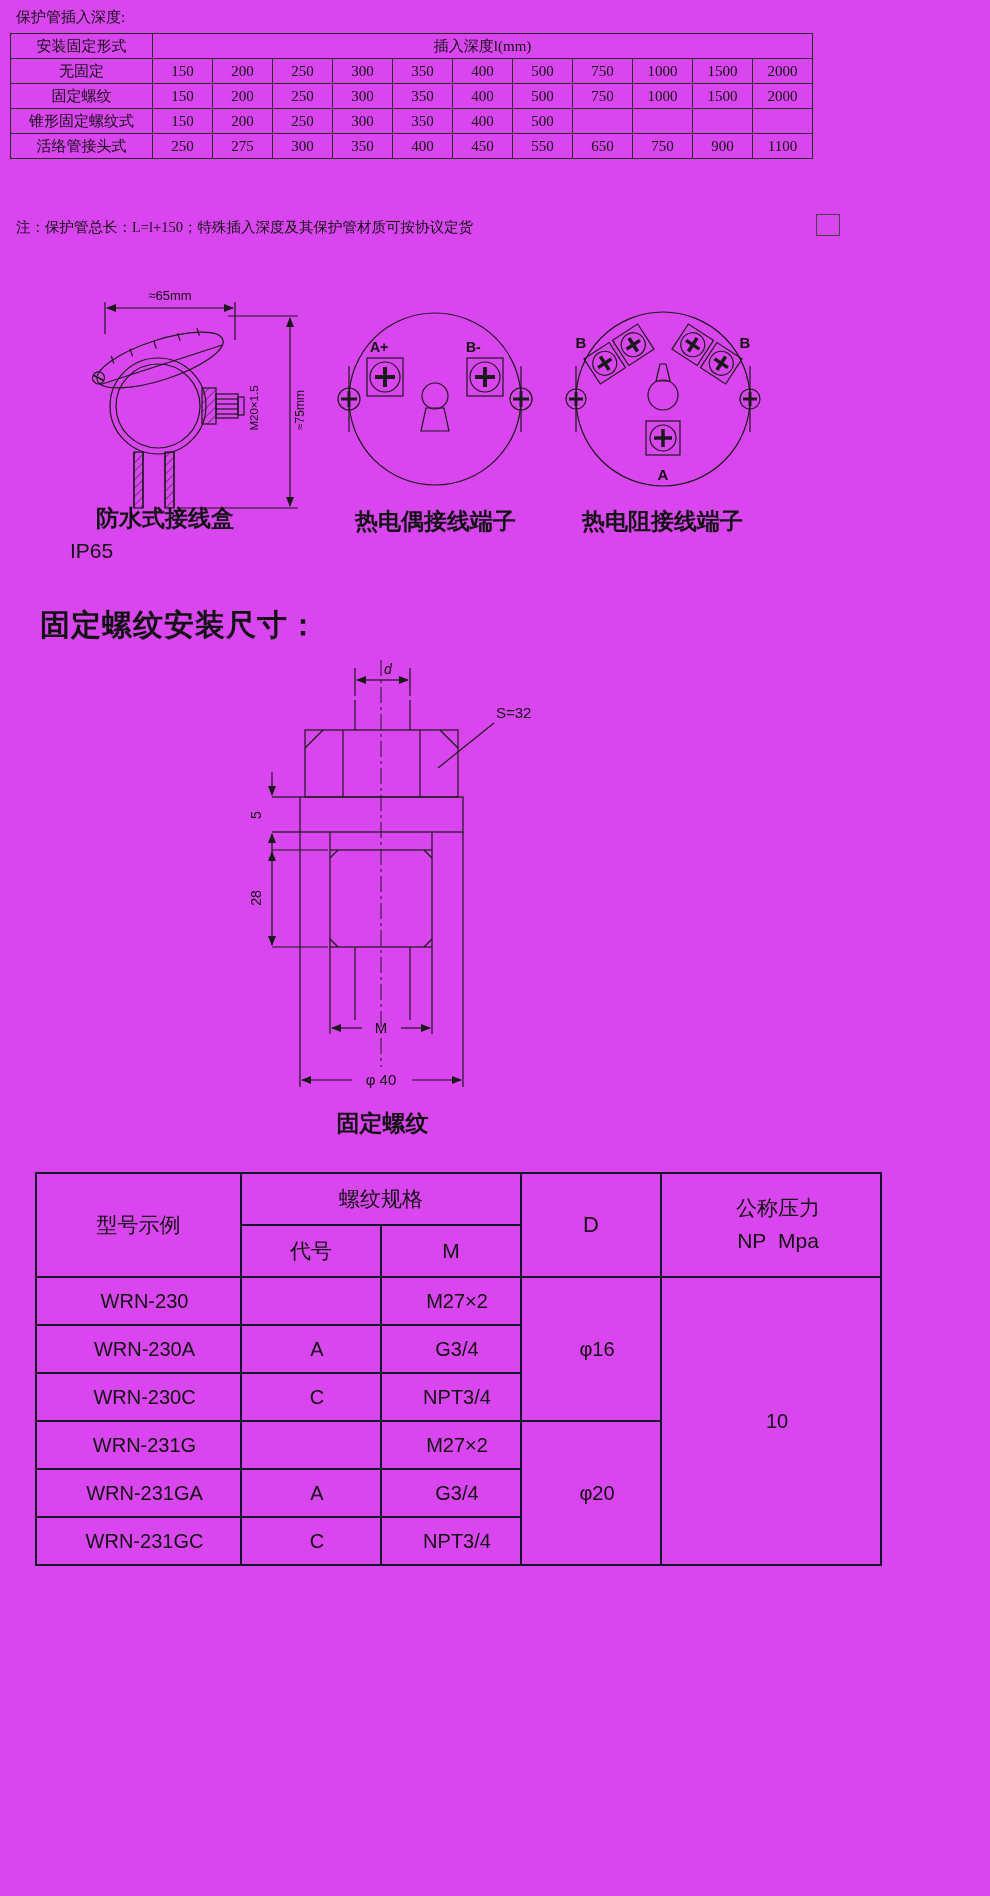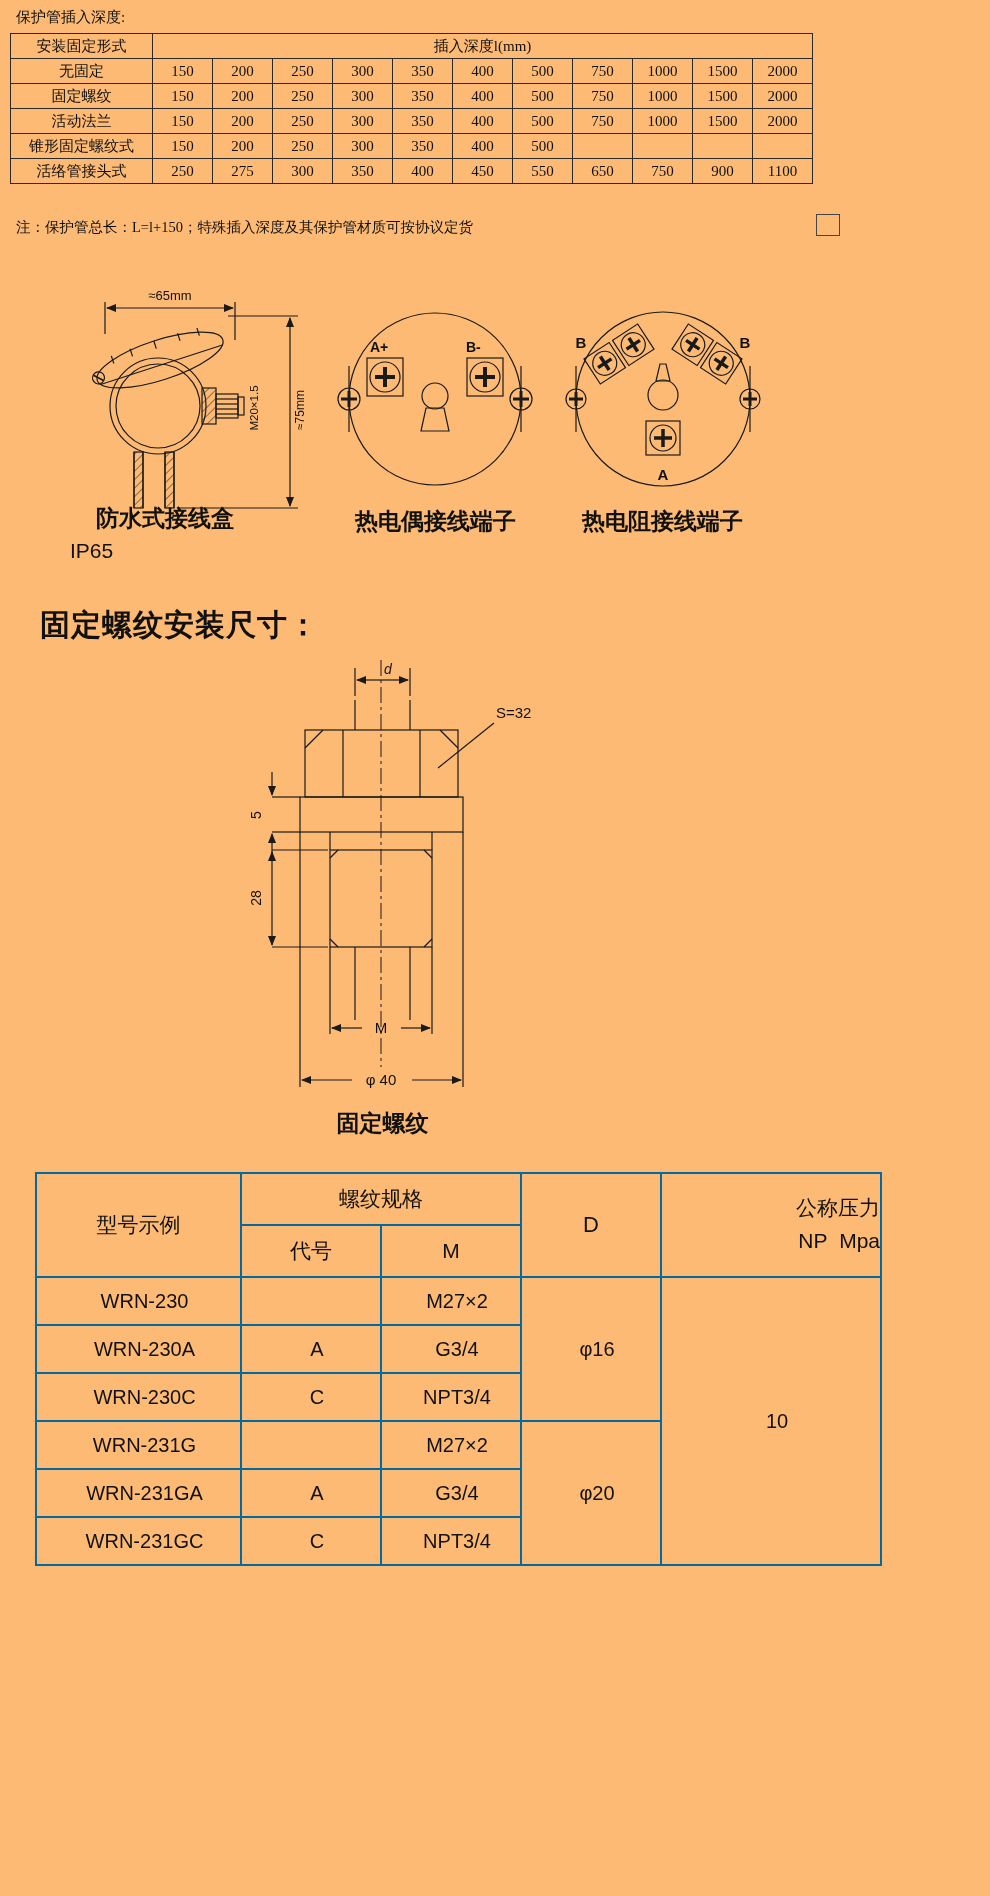"保护管插入深度:" .page { background: #fdba74 -> #d946ef }
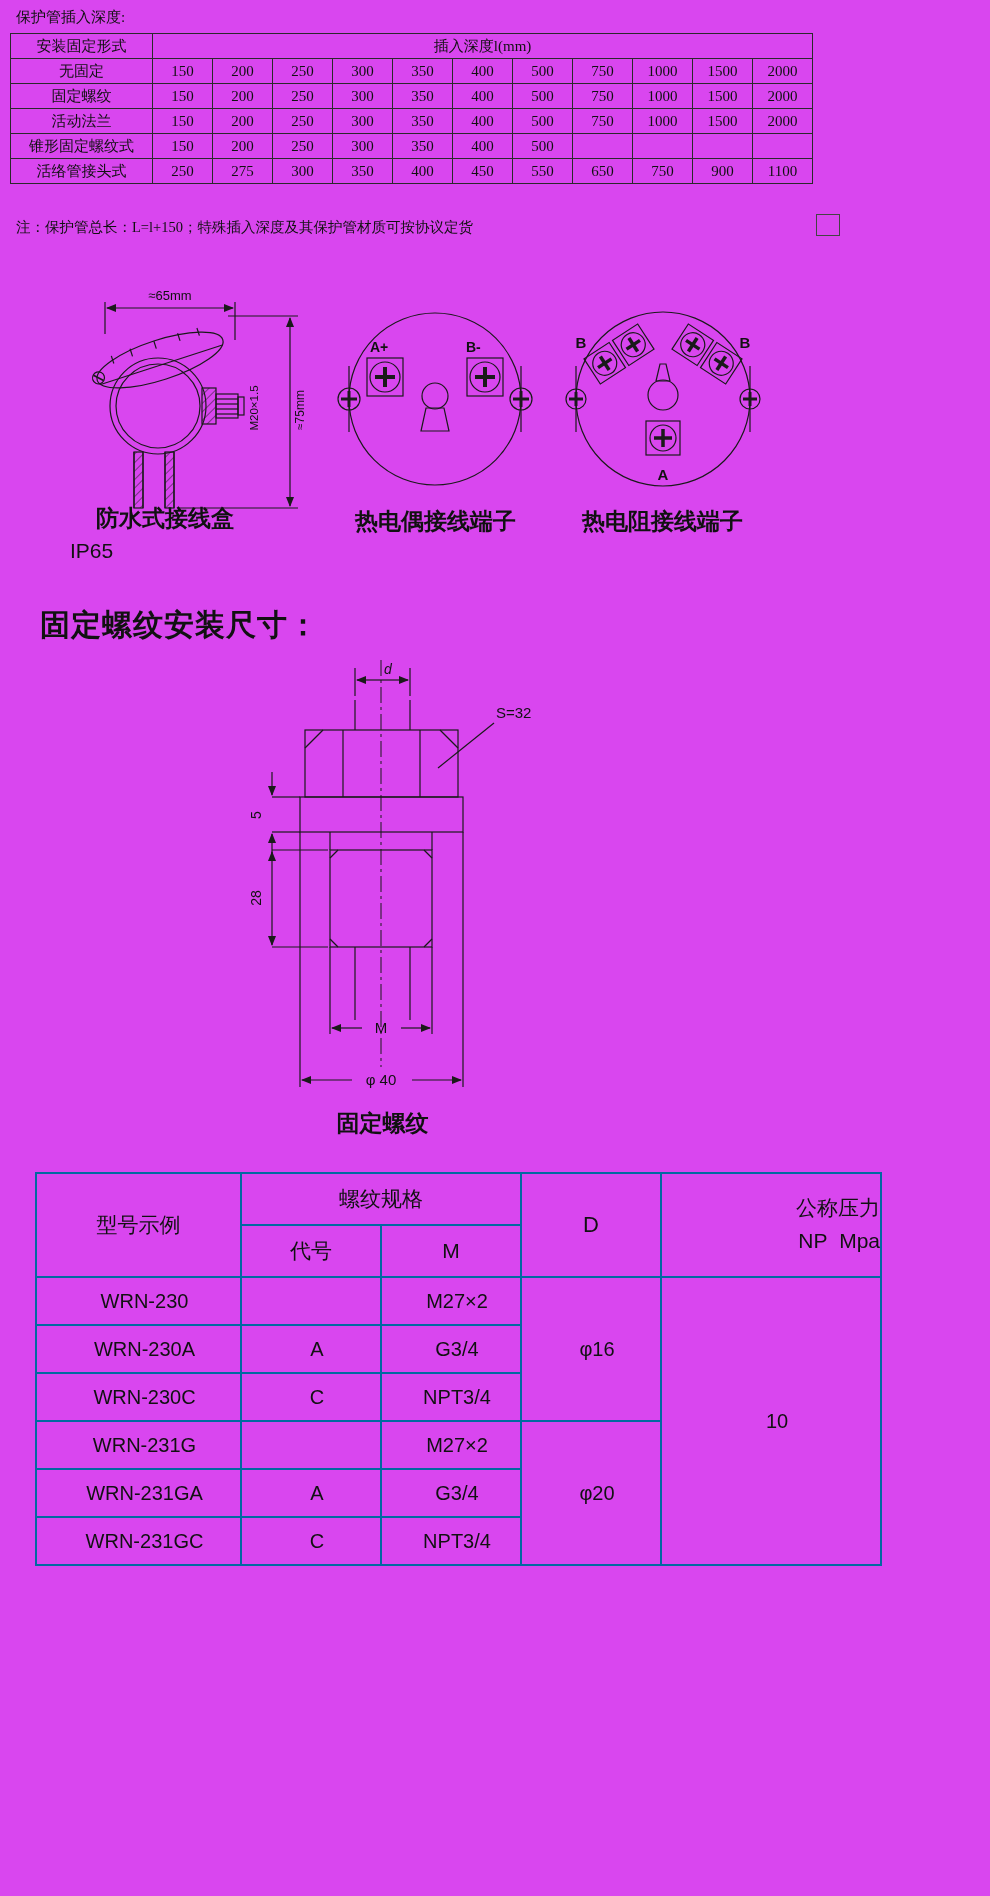"活动法兰" tr { html: <tr> <td>活动法兰</td> <td>150</td> <td>200</td> <td>250</td> <td>300</td> <td>350</td> <td>400</td> <td>500</td> <td>750</td> <td>1000</td> <td>1500</td> <td>2000</td> </tr> -> none }
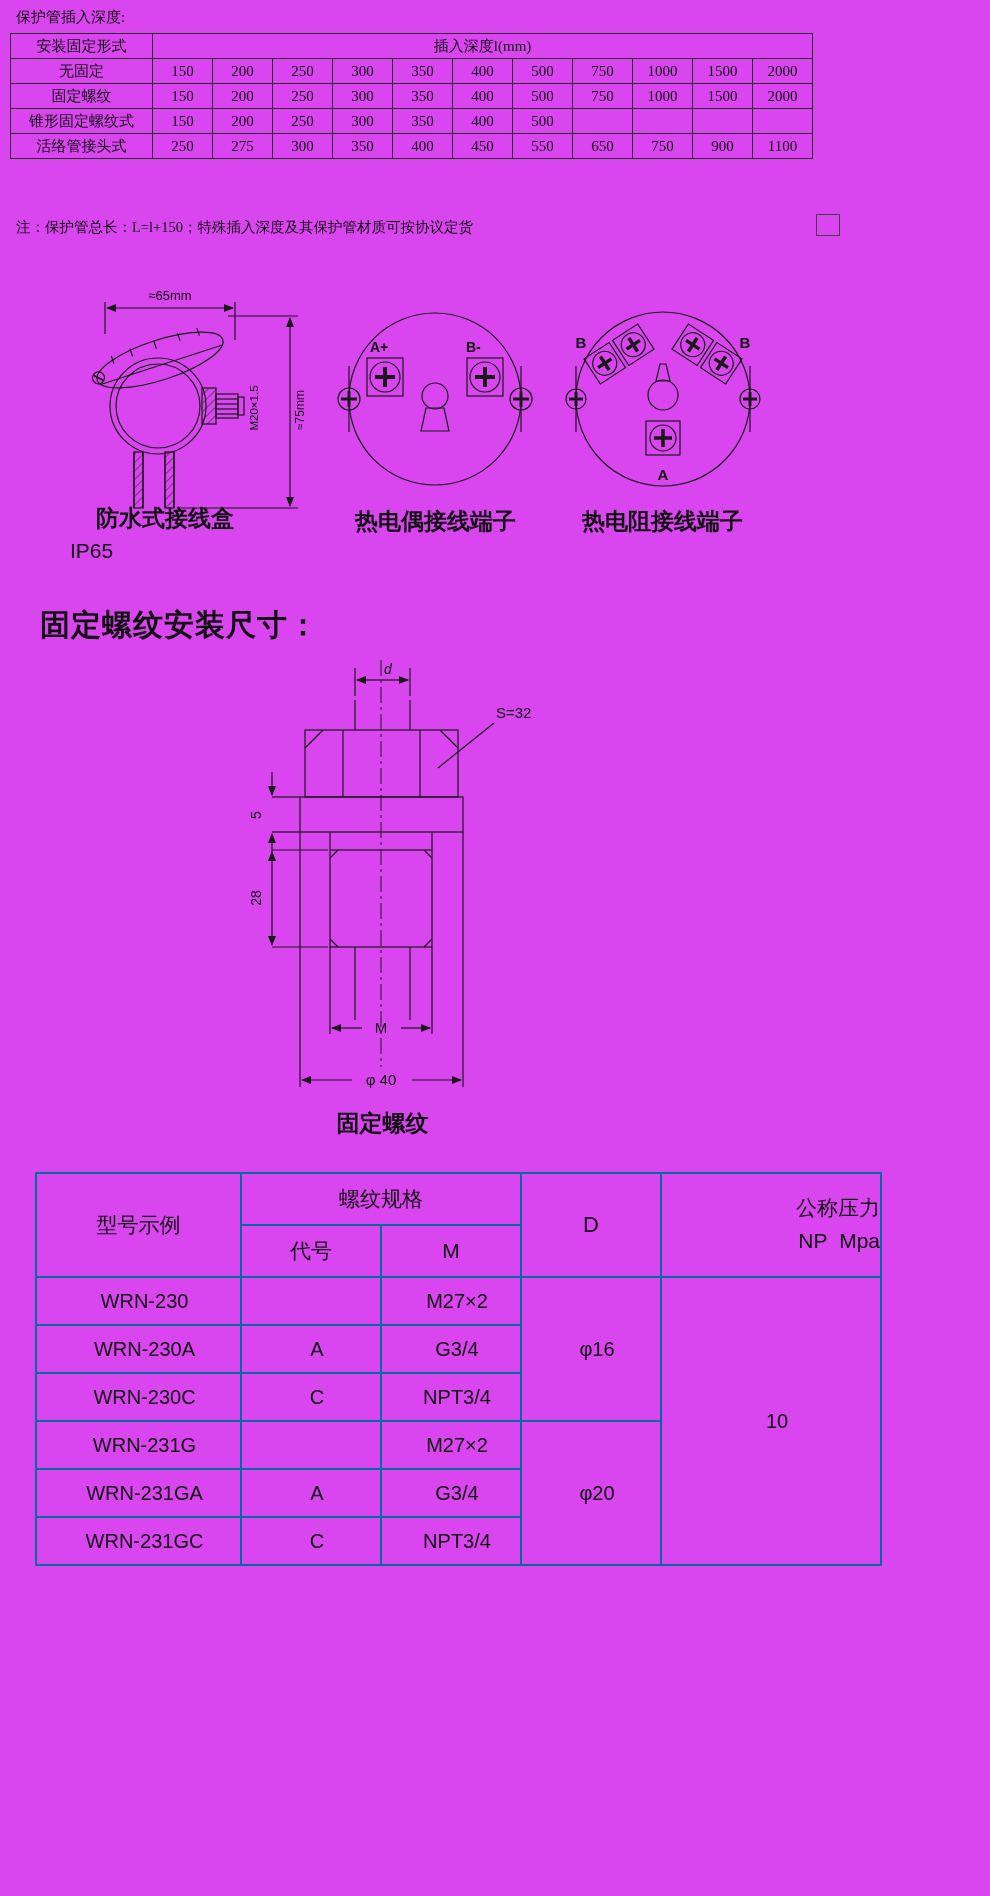"螺纹规格" .t2 td { border: 2px solid #0369a1 -> 2px solid #0f172a }
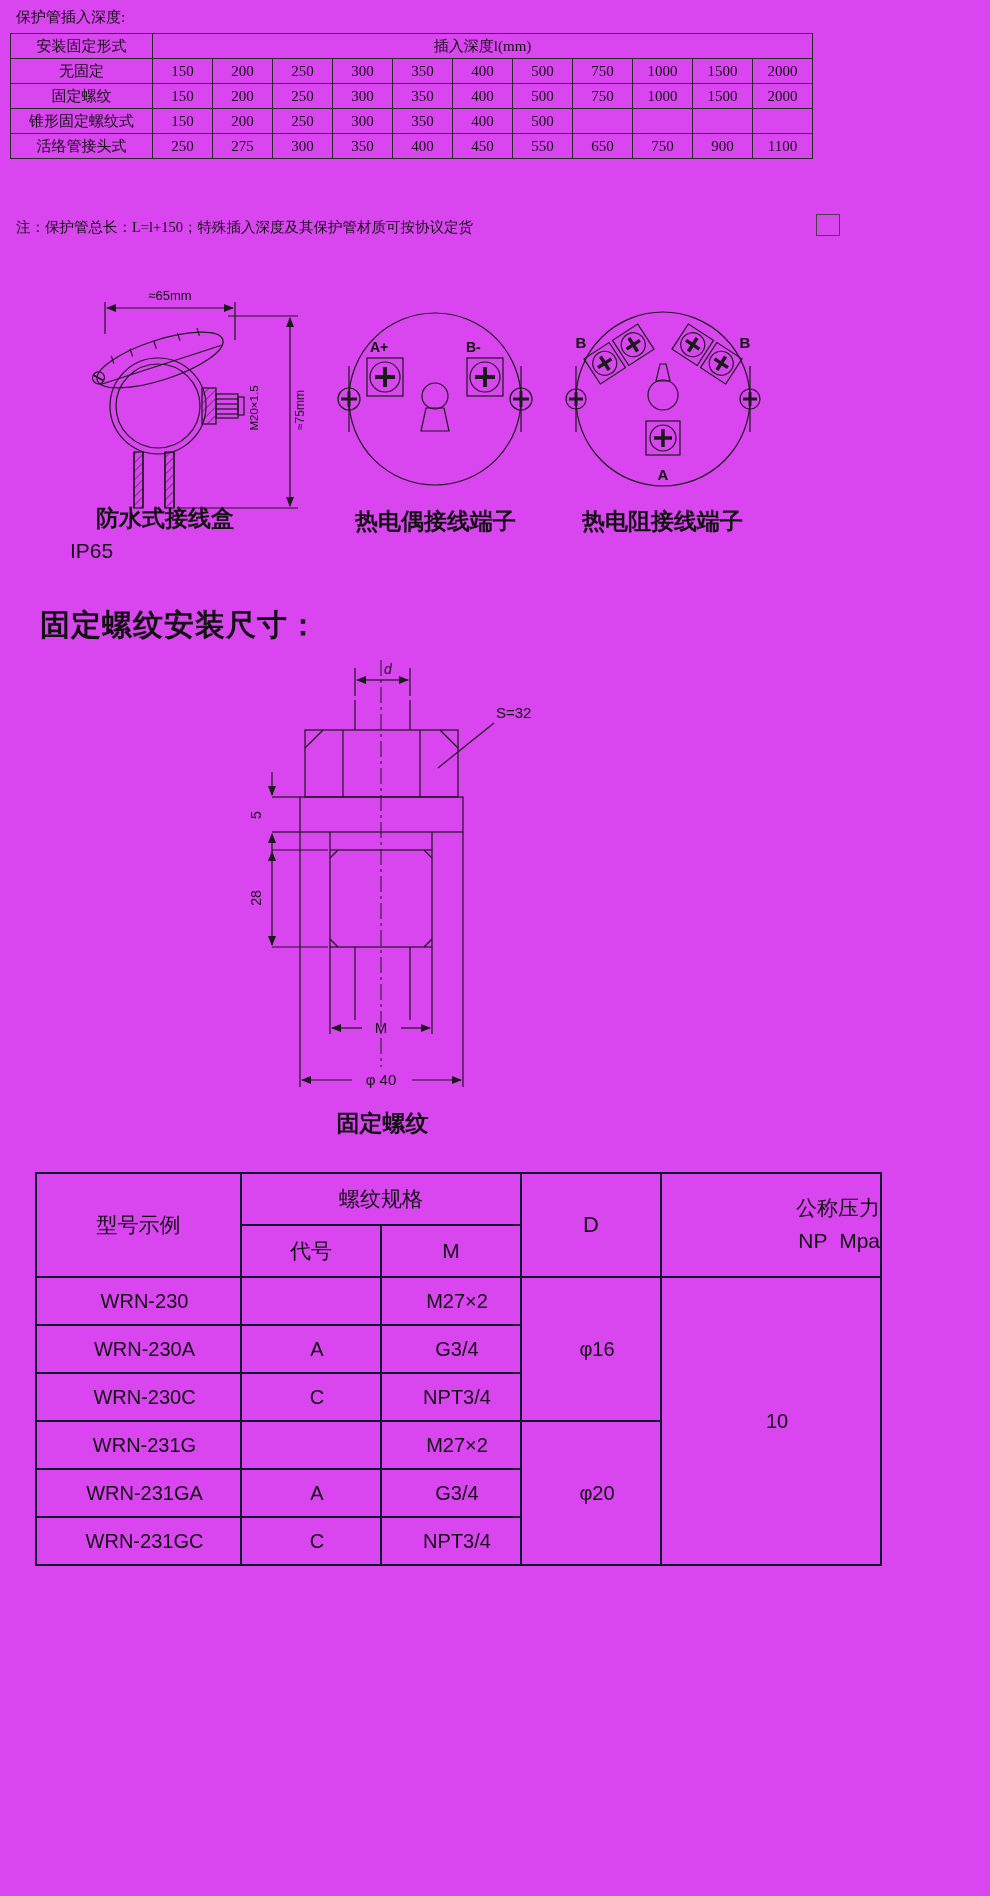"公称压力" .t2 td.pres { text-align: right -> center }
